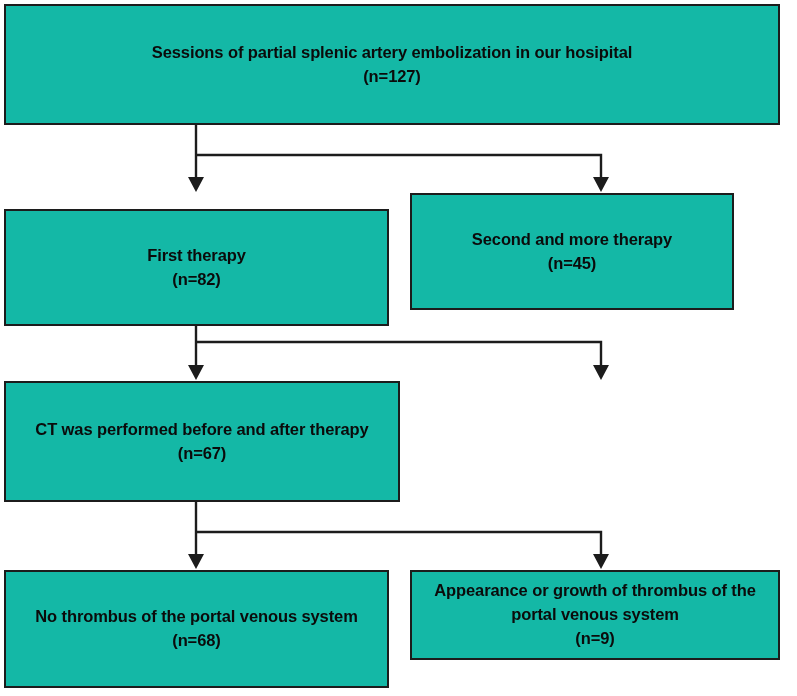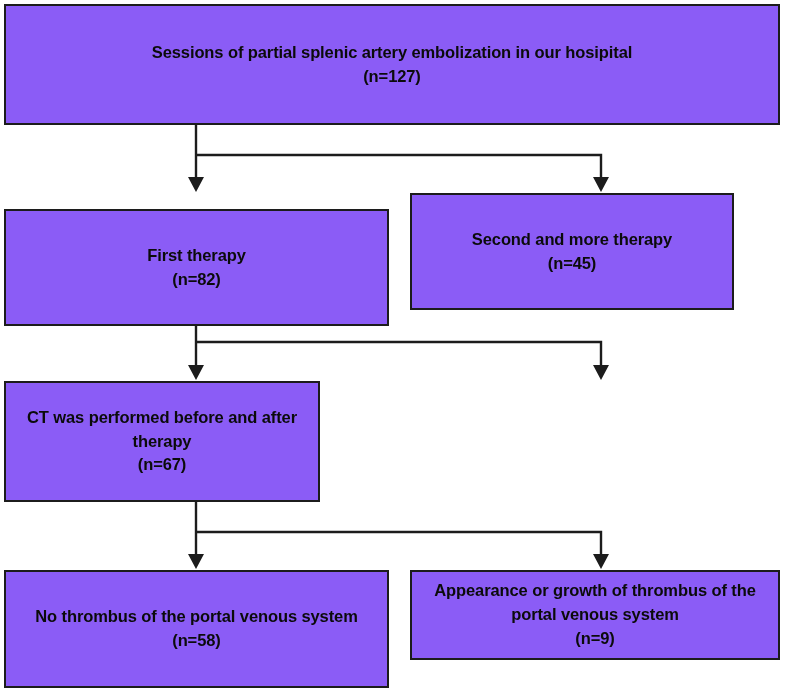"Sessions of partial splenic artery" .node { background: #8b5cf6 -> #14b8a6 }
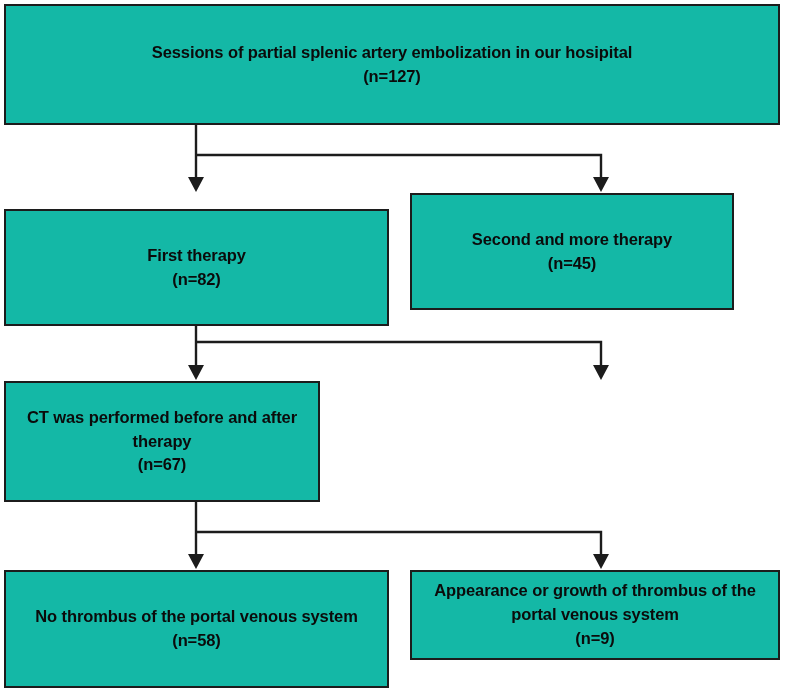"CT was performed before and" #node-ct-yes { width: 316px -> 396px }
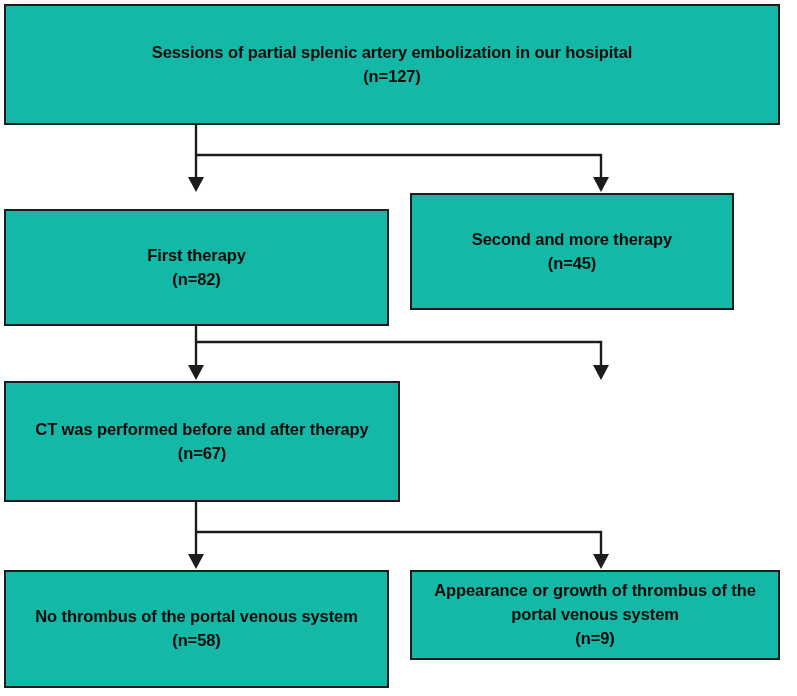"No thrombus of the portal" div.node-text { text: 58 -> 68 }
